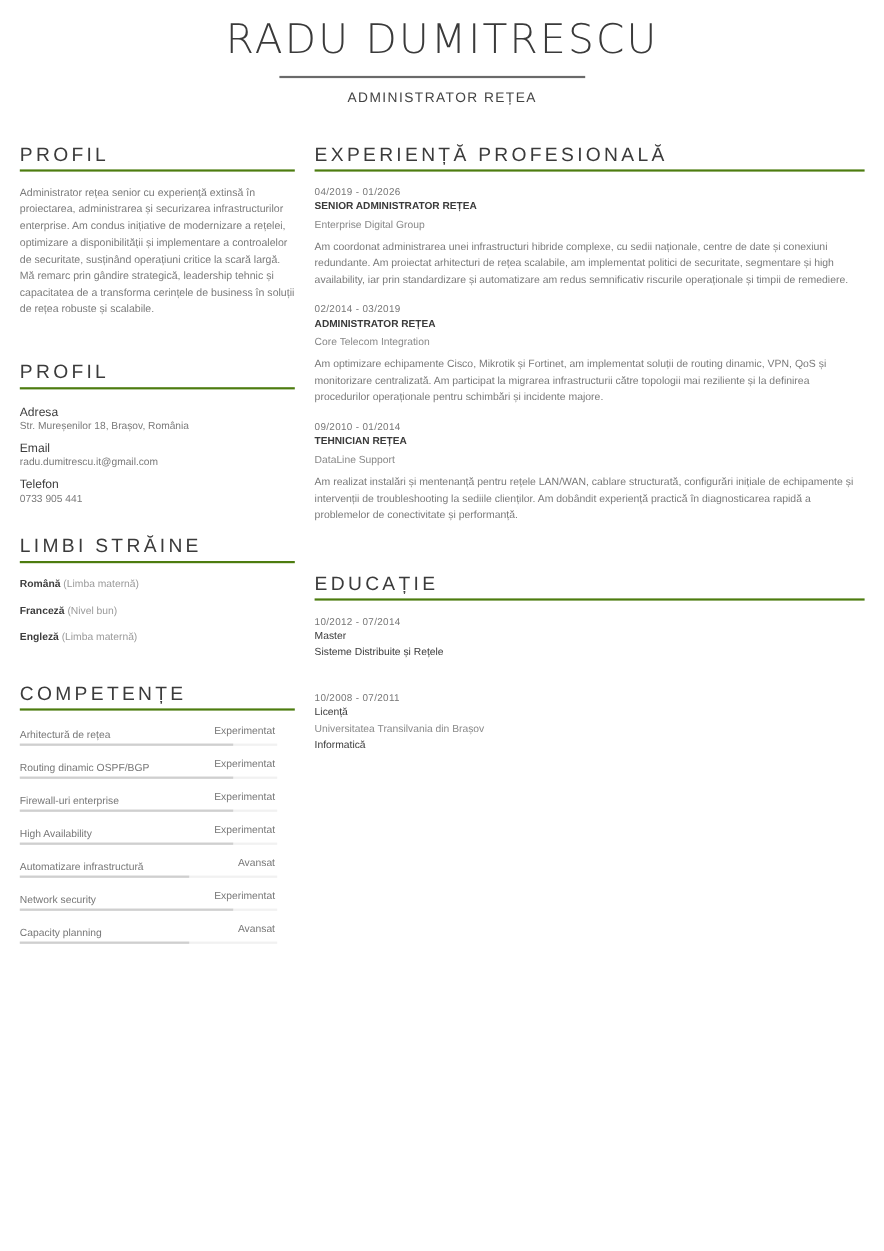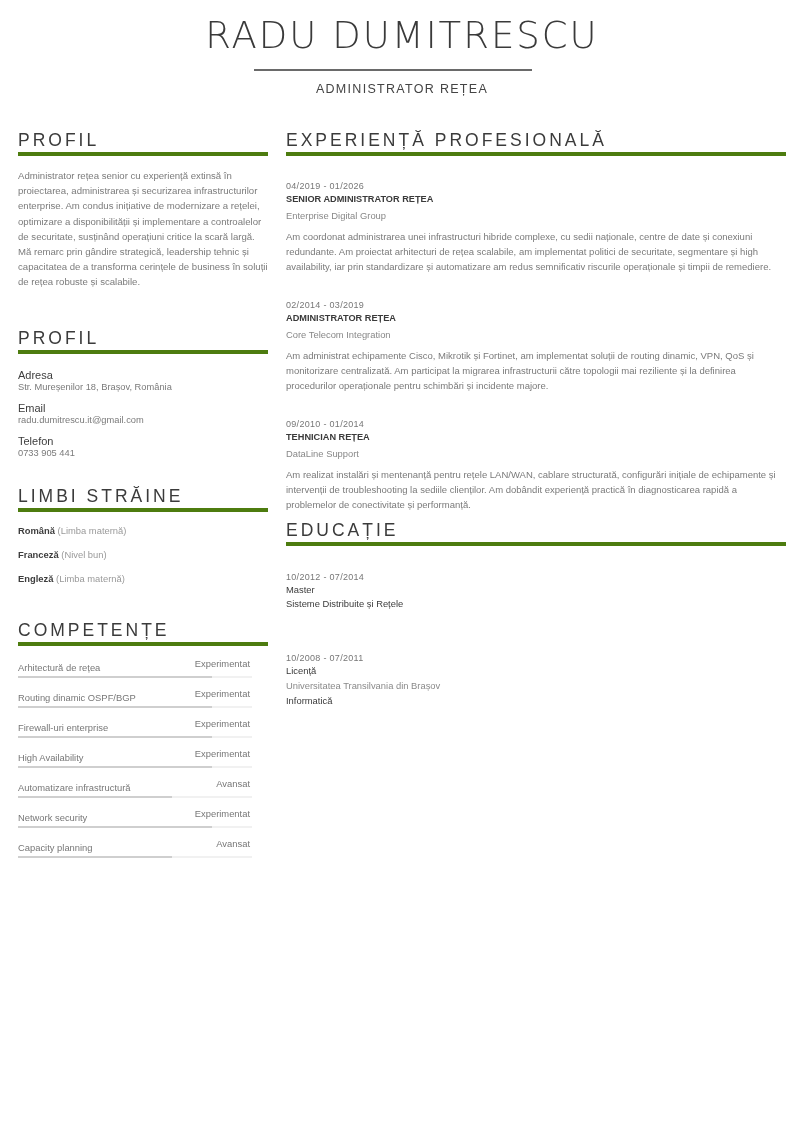"PROFIL" .section-title { border-bottom: 4px solid #4d7c0f -> 2px solid #4d7c0f }
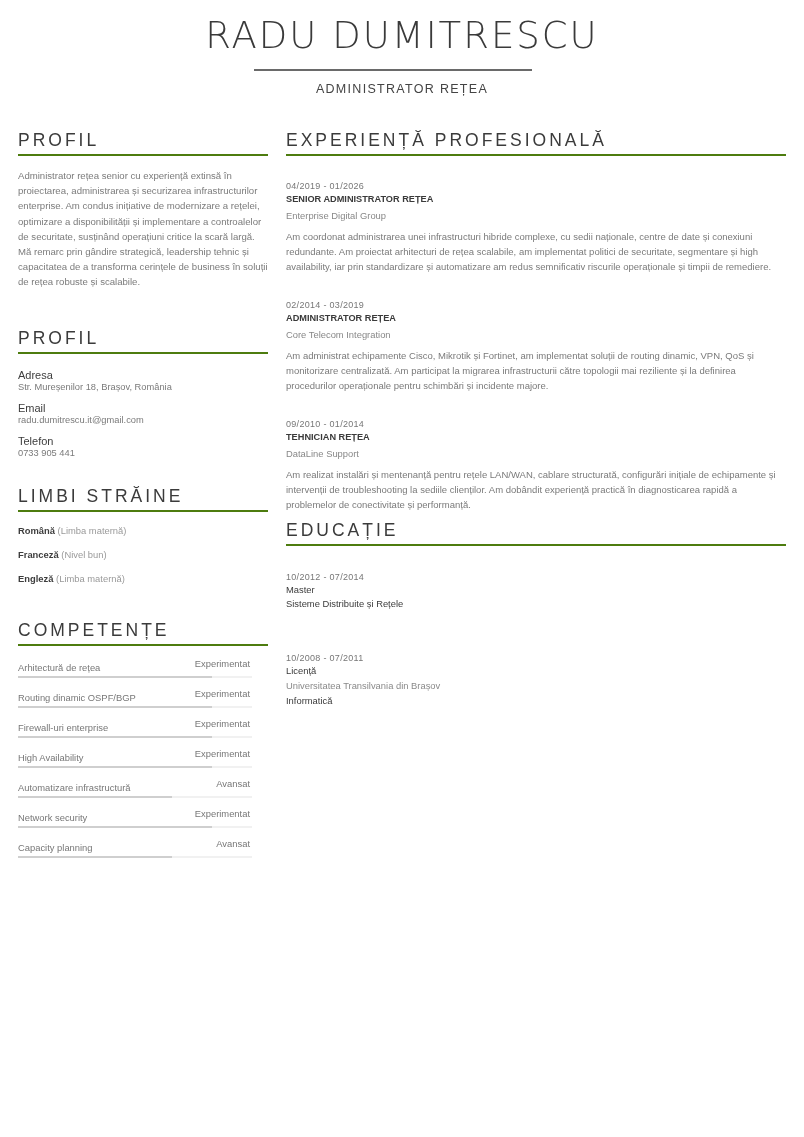"04/2019 - 01/2026" .date { margin-top: 12px -> none }
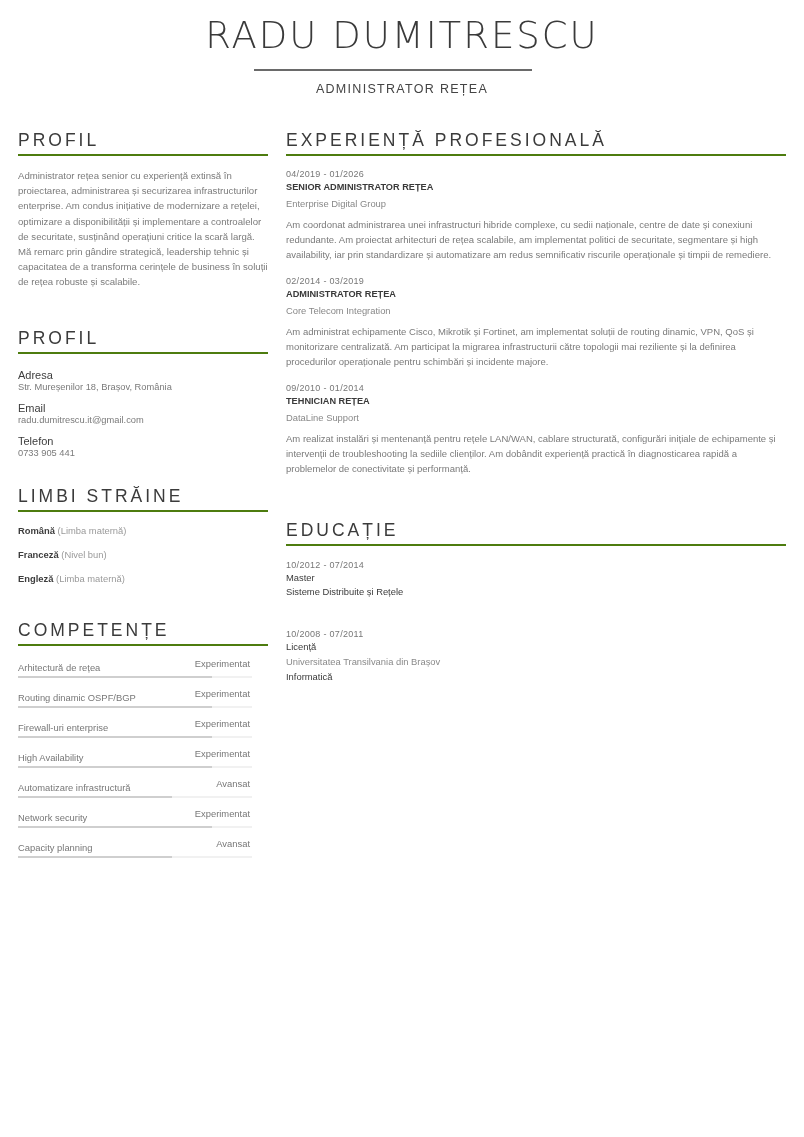"Am administrat echipamente Cisco," div.desc { text: administrat -> optimizare }
